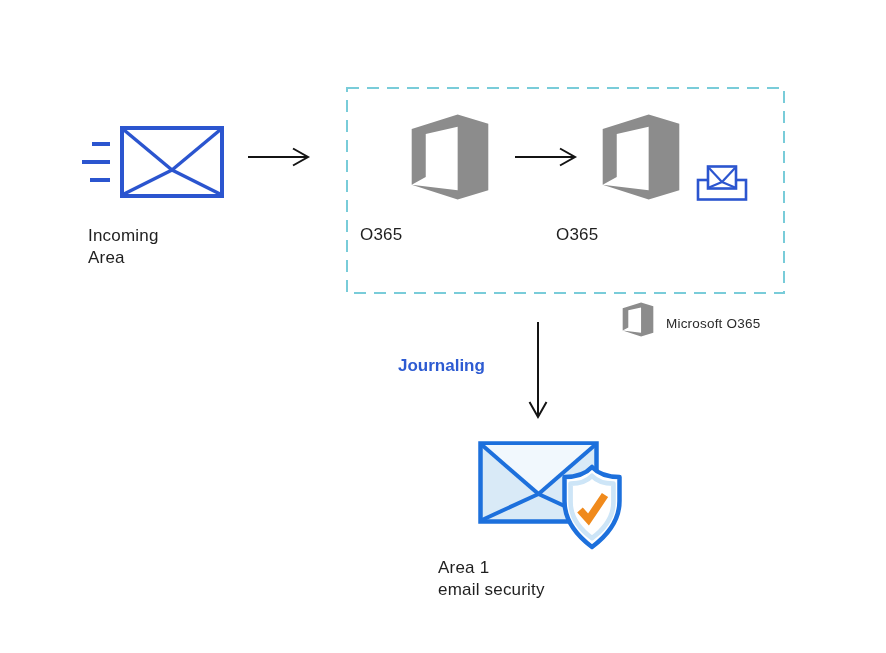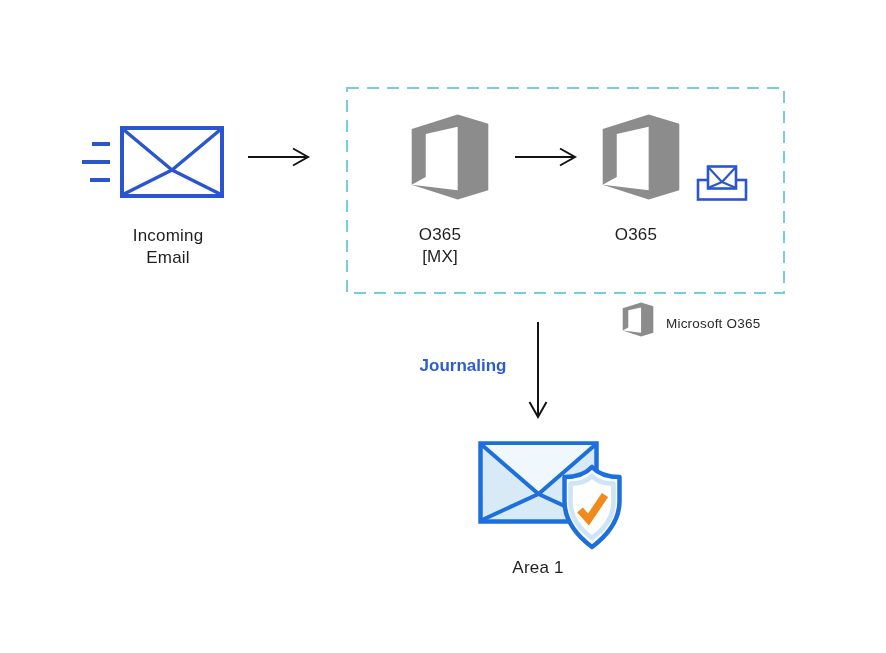"Incoming" .label { text-align: center -> left }
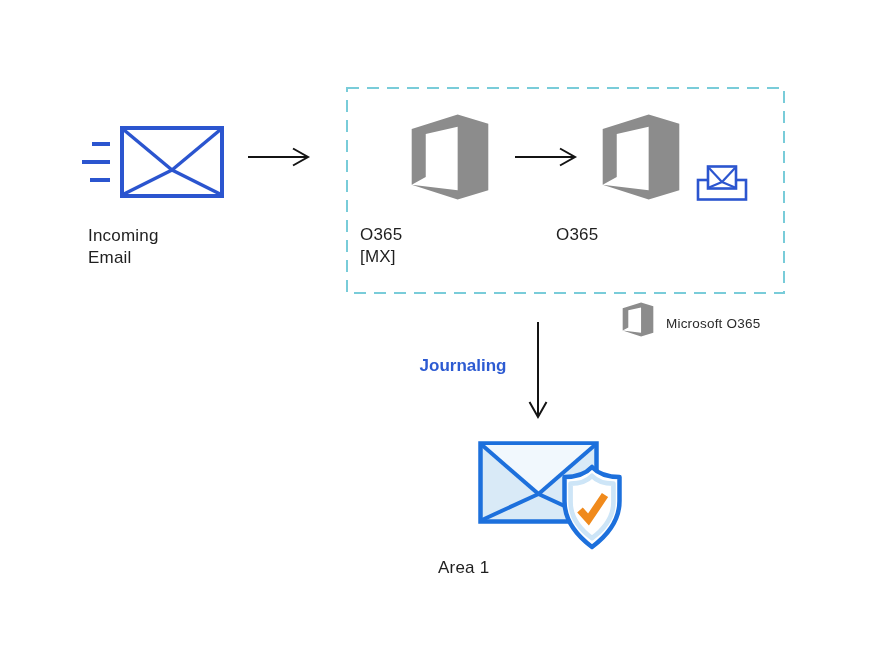"Email" div { text: Email -> Area }
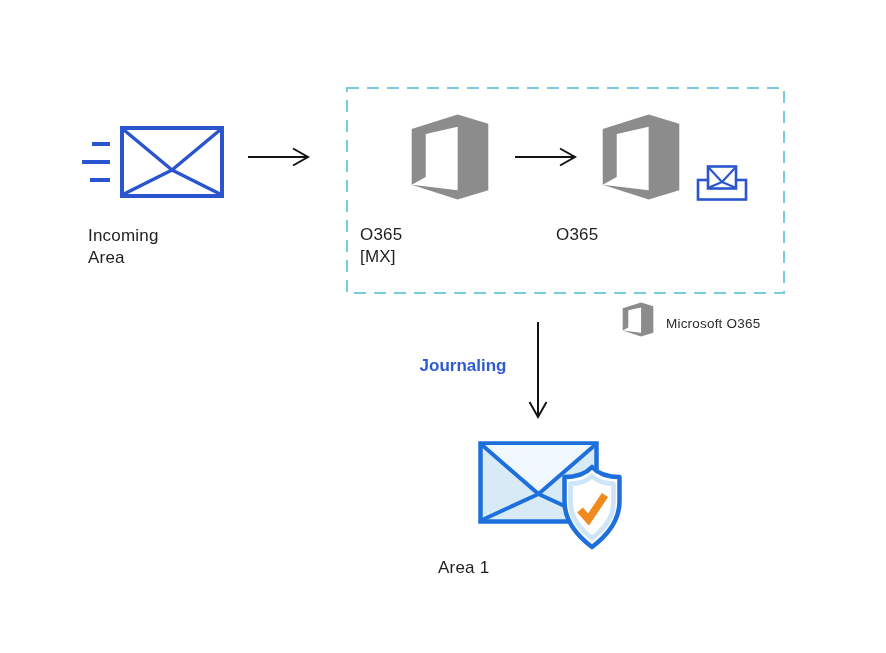"[MX]" div { html: <div>[MX]</div> -> none }
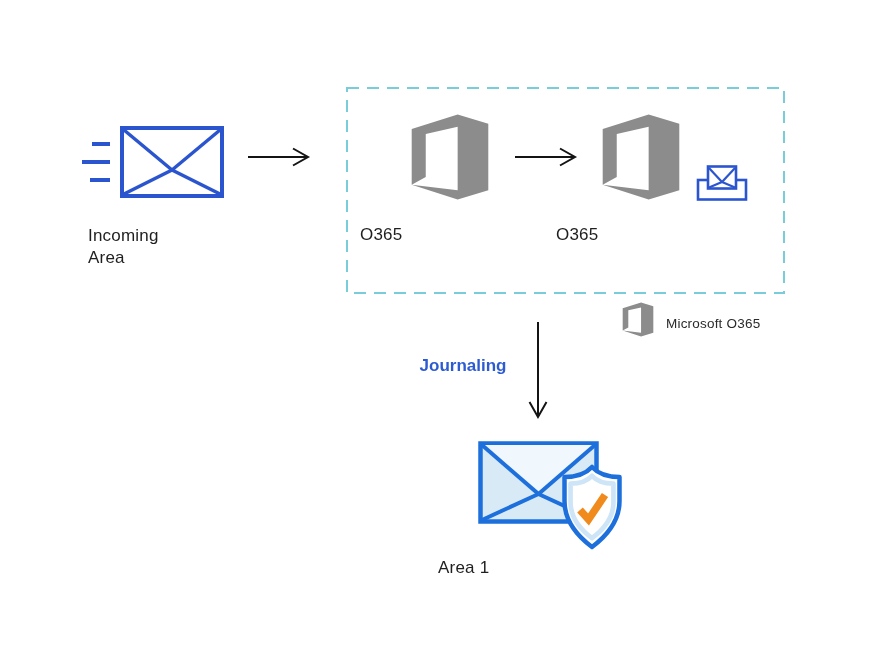"Journaling" .label-journaling { text-align: center -> none }
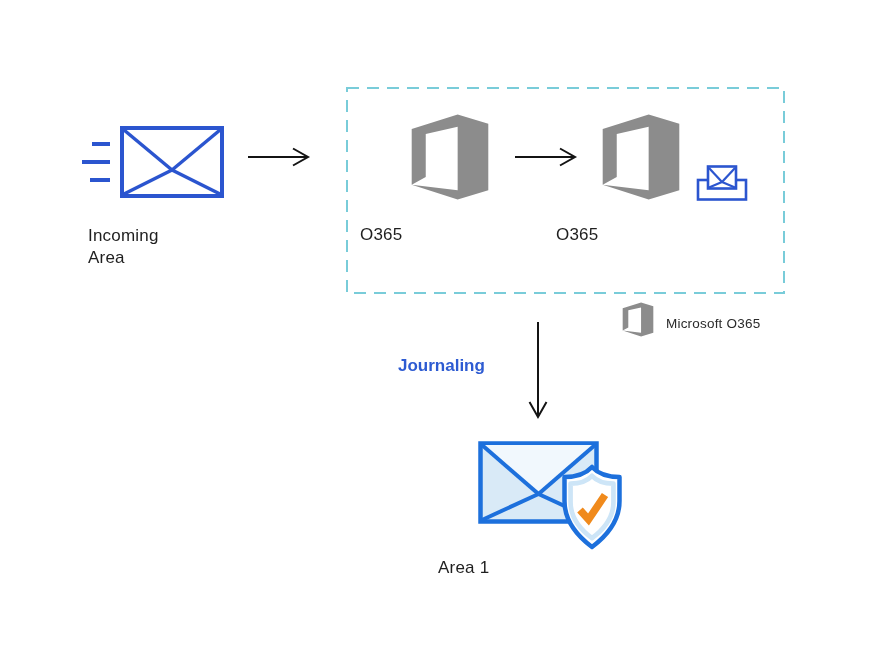"email security" div { html: none -> <div>email security</div> }
